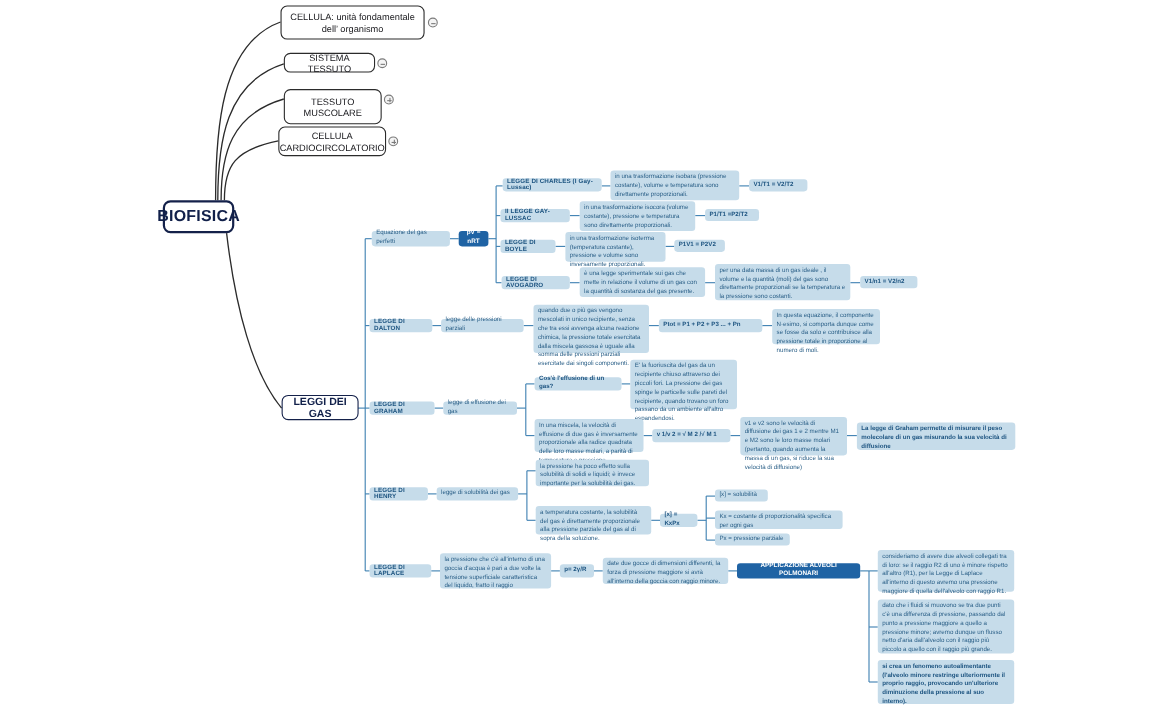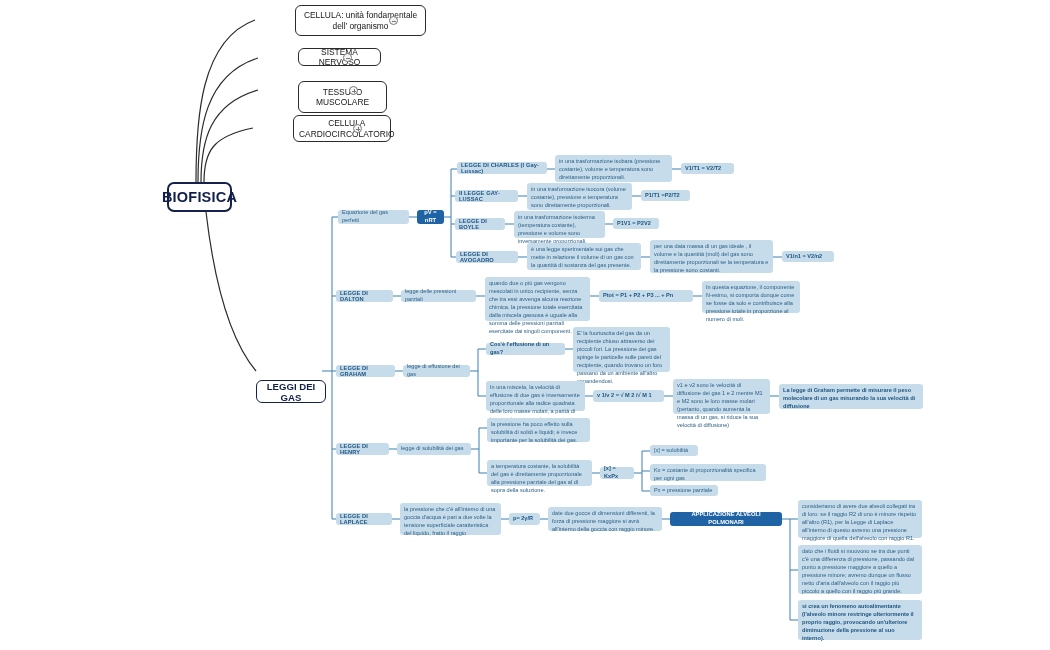"CELLULA: unità fondamentale dell’" .whitebox { justify-content: none -> center; margin-left: 40px -> none }
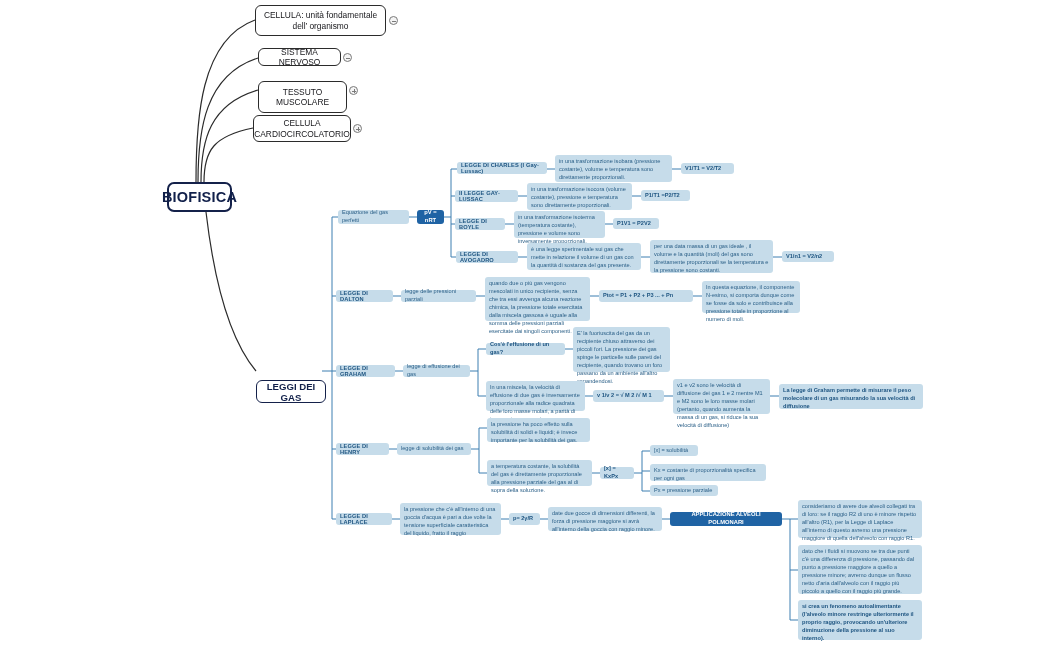"SISTEMA NERVOSO" span { text: NERVOSO -> TESSUTO }
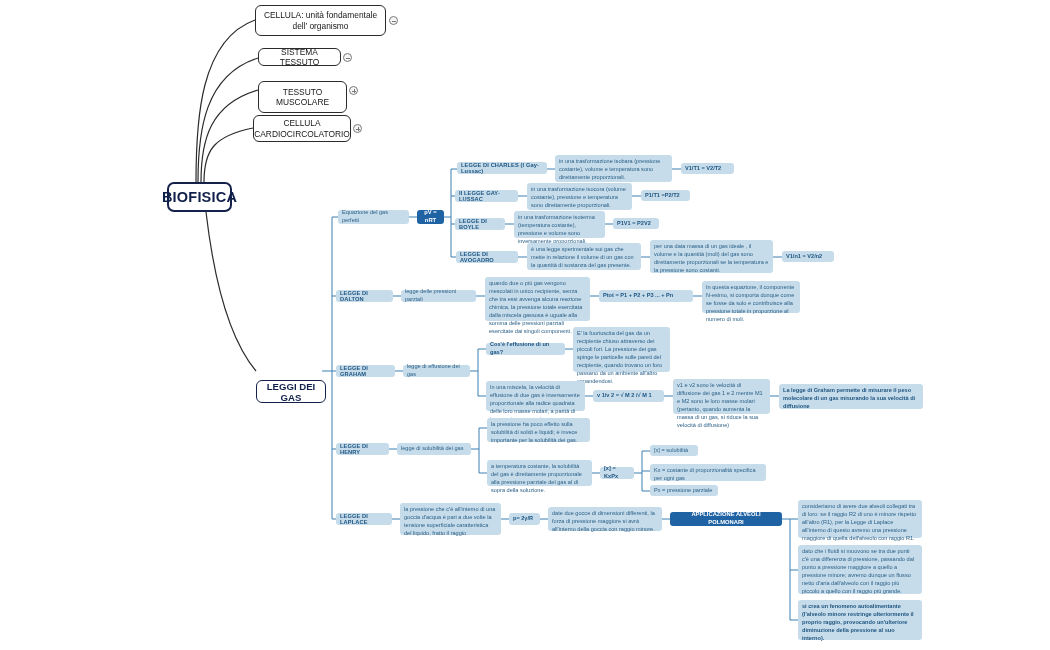"BIOFISICA" div.node { left: 167px -> 148px }
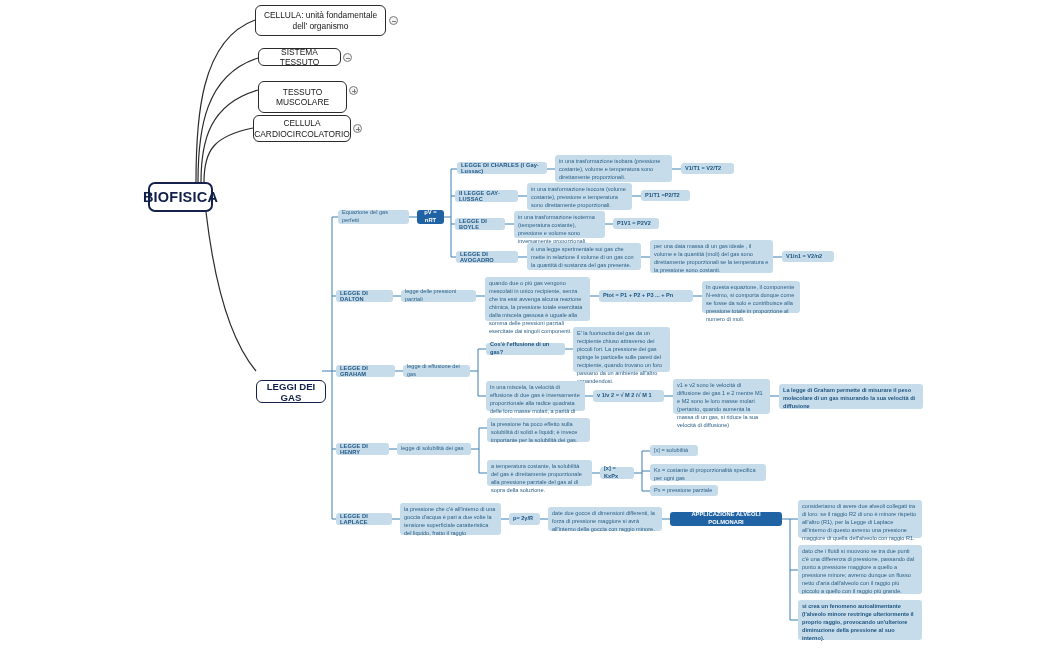"LEGGI DEI GAS" div.node { top: 380px -> 359px }
